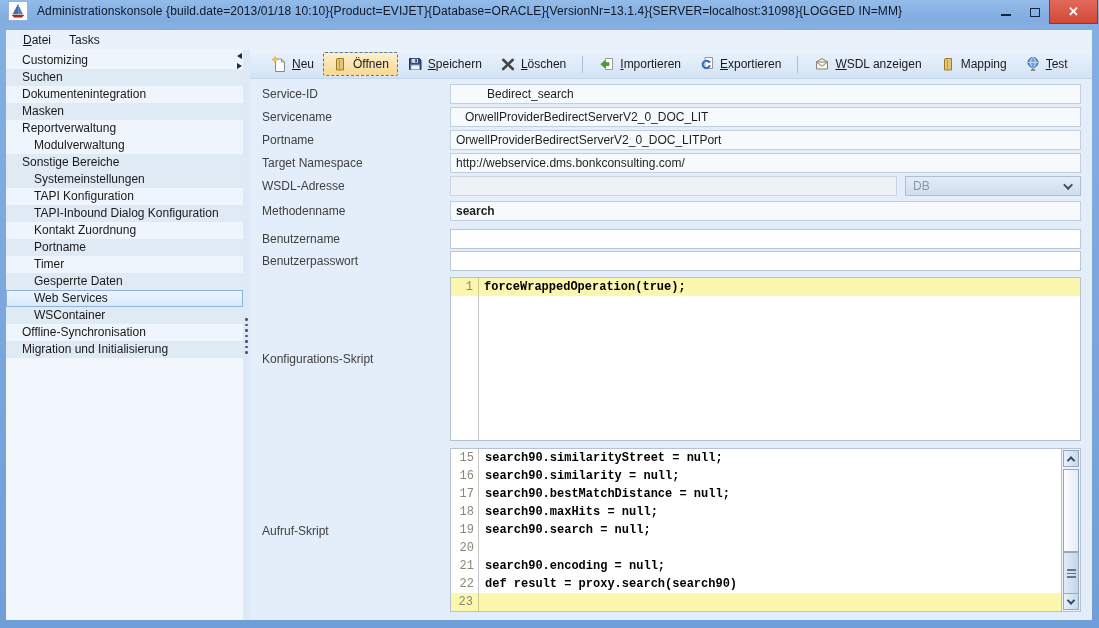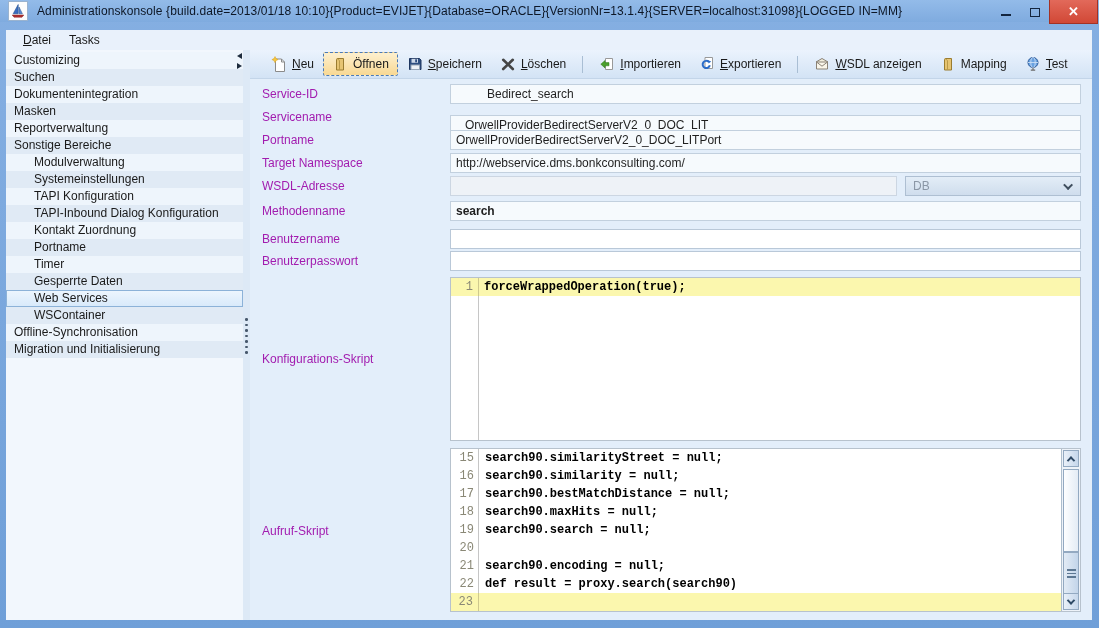"Customizing" .side-item { padding-left: 8px -> 16px }
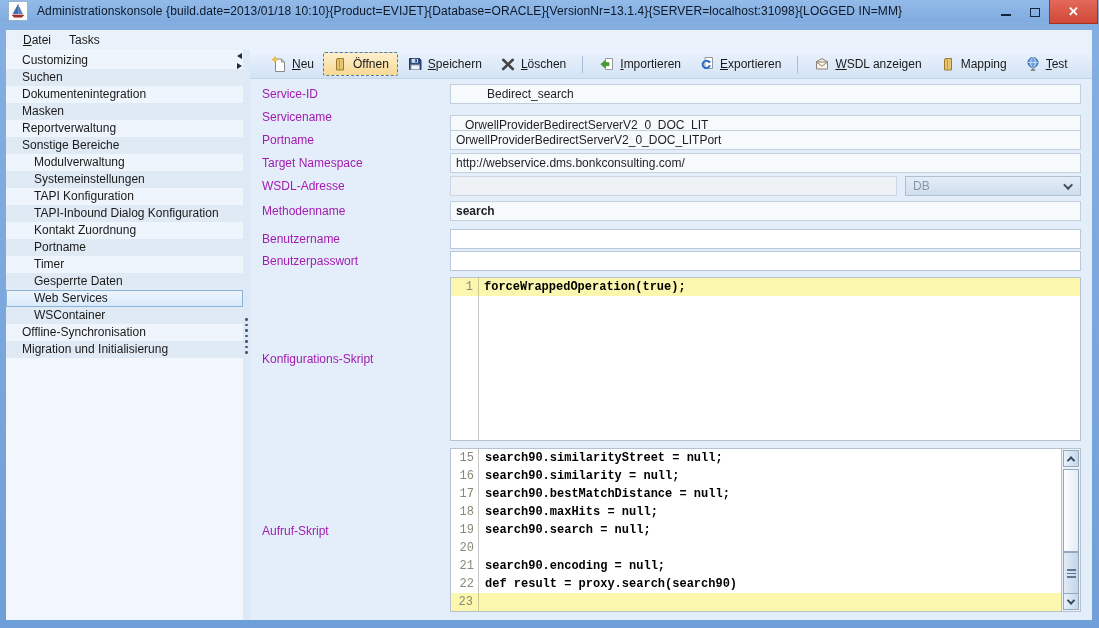"Service-ID" .flabel { color: #a21caf -> #404040 }
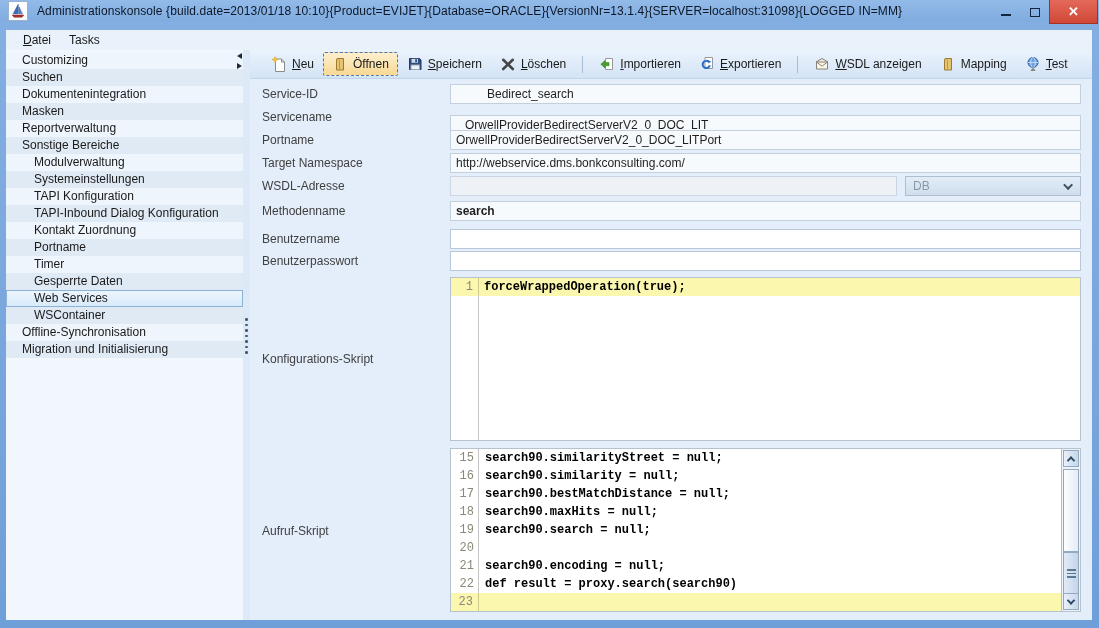"OrwellProviderBedirectServerV2_0_DOC_LIT" input.fld { top: 36px -> 28px }
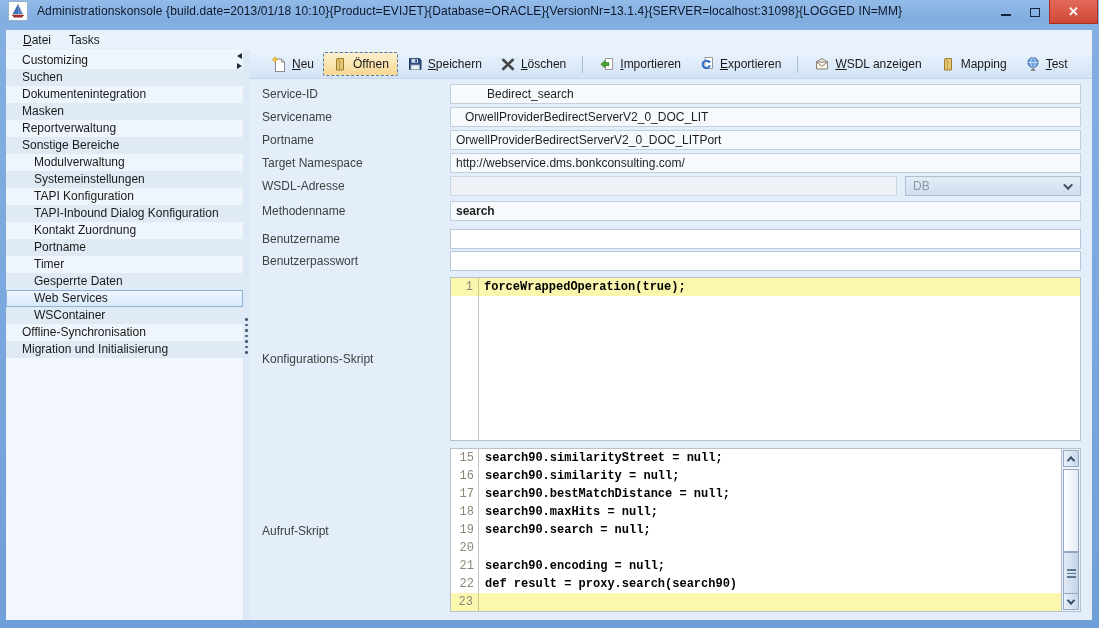"Sonstige Bereiche" div.side-item { order: before "Modulverwaltung" -> after "Modulverwaltung" }
